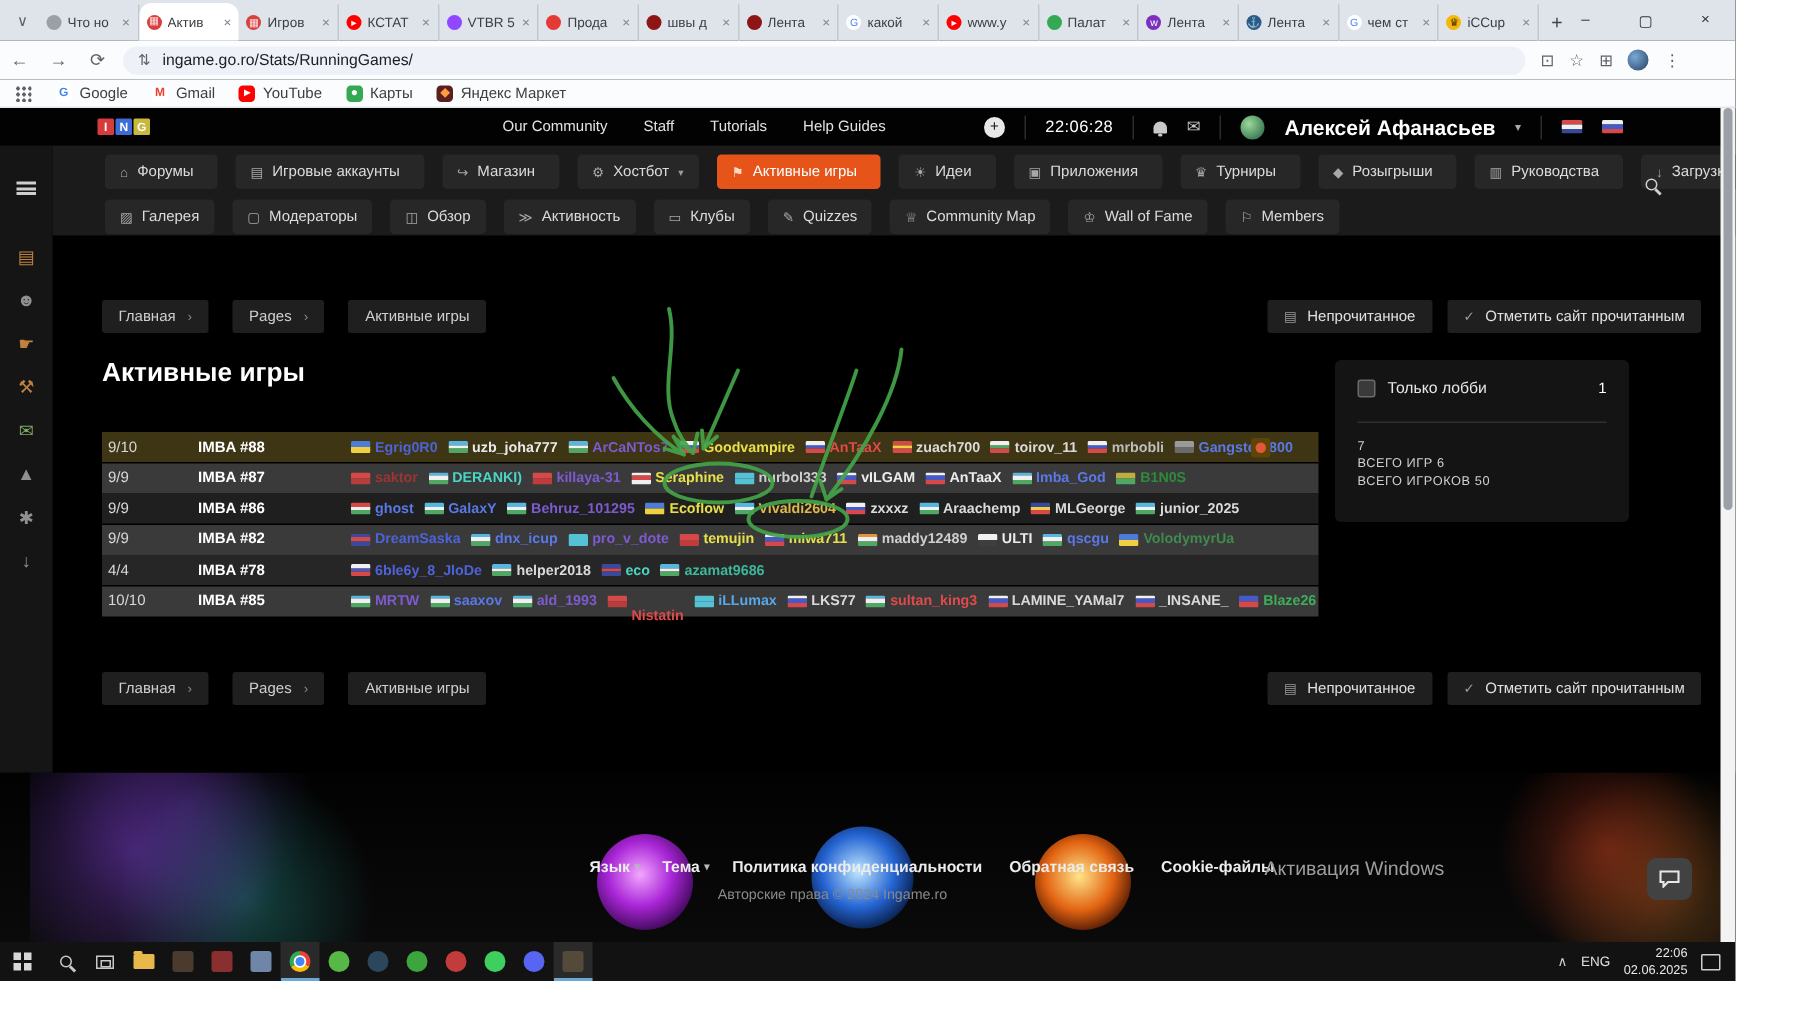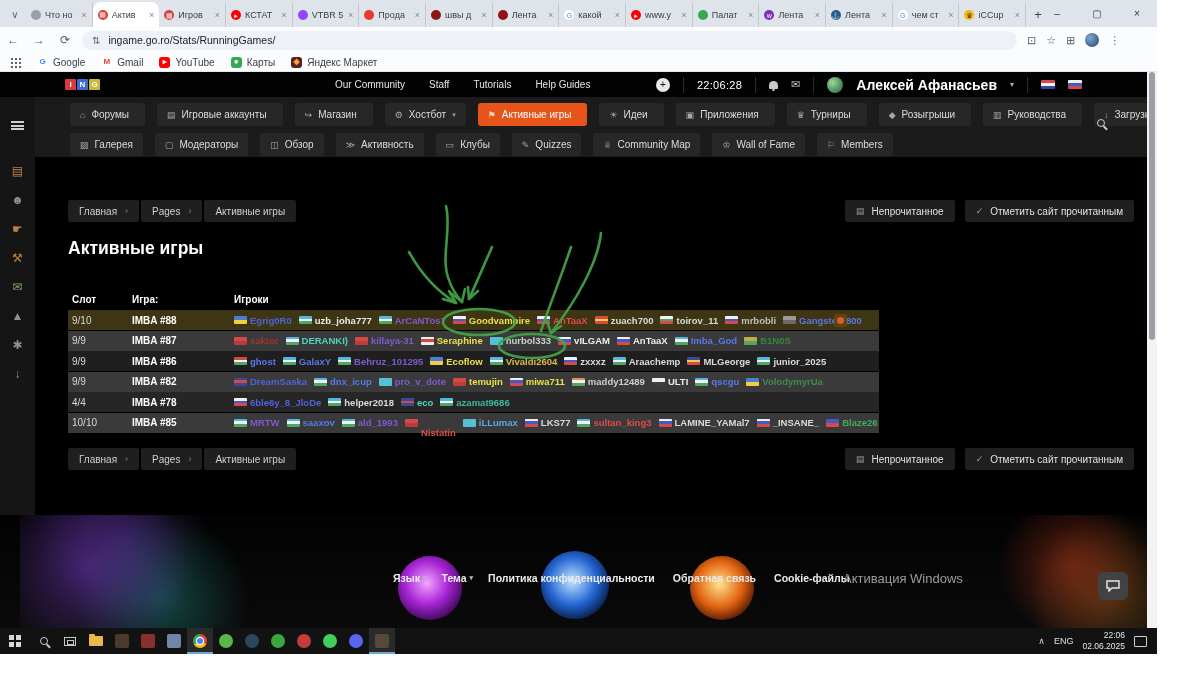"Главная" .crumbs { gap: 2px -> 16px }
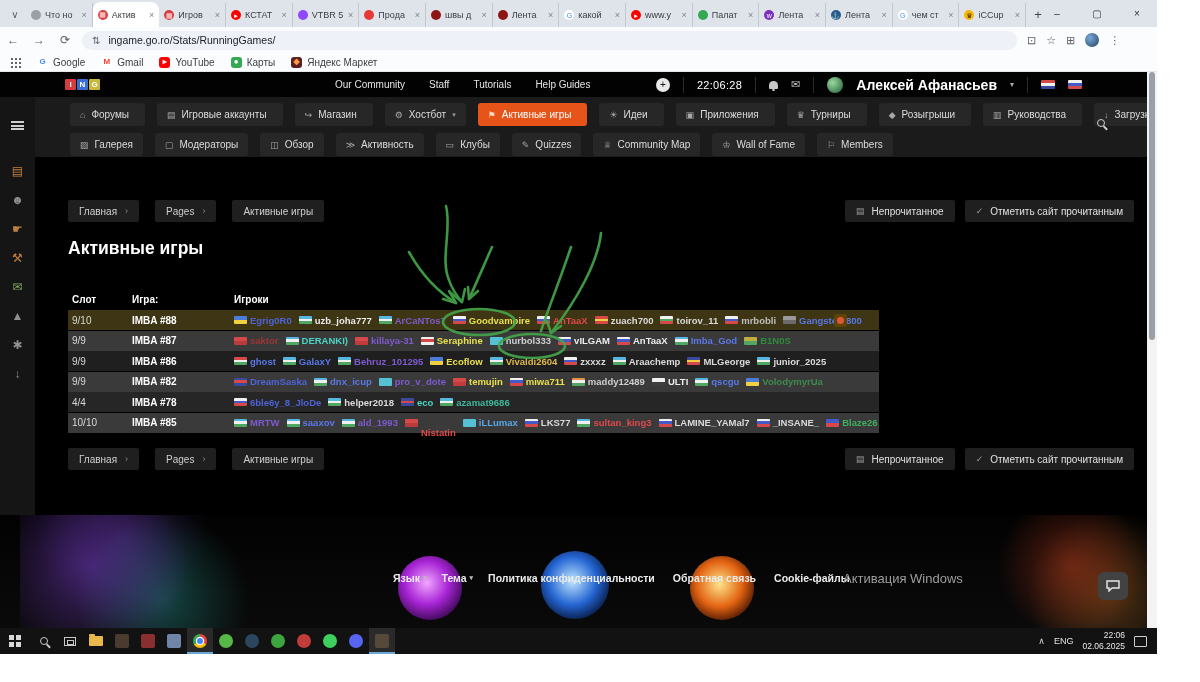"Только лобби" div.panel { html: none -> <div> <div> <span></span> <span>Только лобби</span> <span>1</span> </div> <div></div> <div>7</div> <div>ВСЕГО ИГР 6</div> <div>ВСЕГО ИГРОКОВ 50</div> </div> }
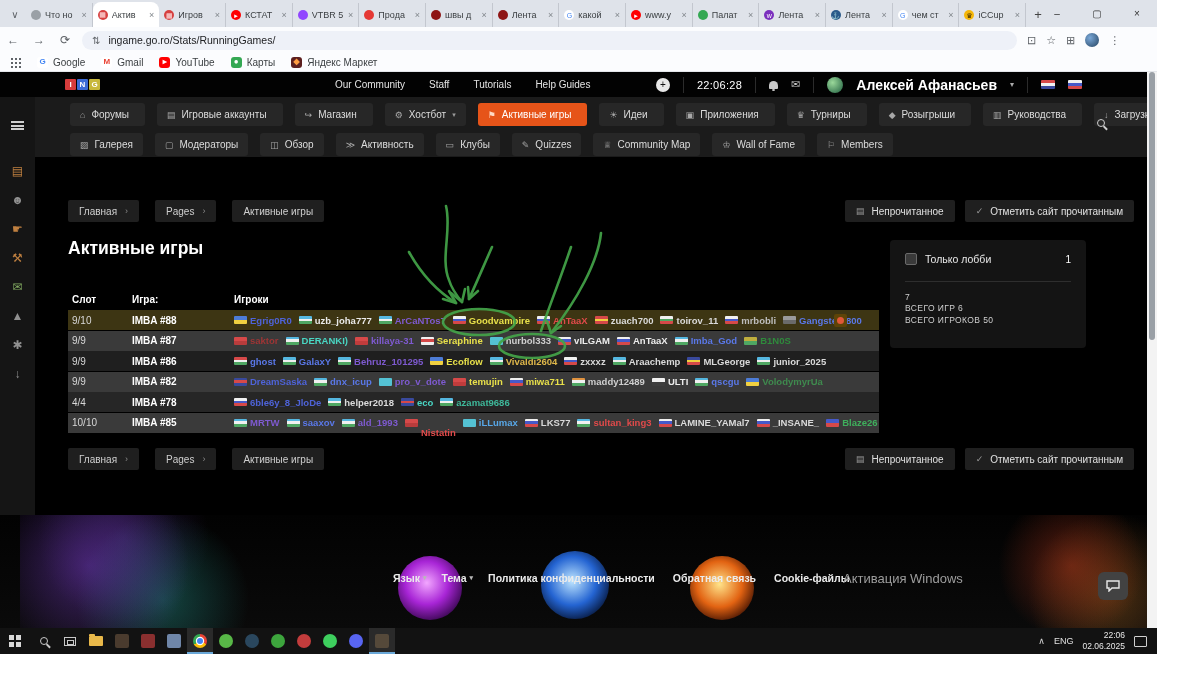"Слот" div.thead { html: <div> <span>Слот</span> <span>Игра:</span> <span>Игроки</span> </div> -> none }
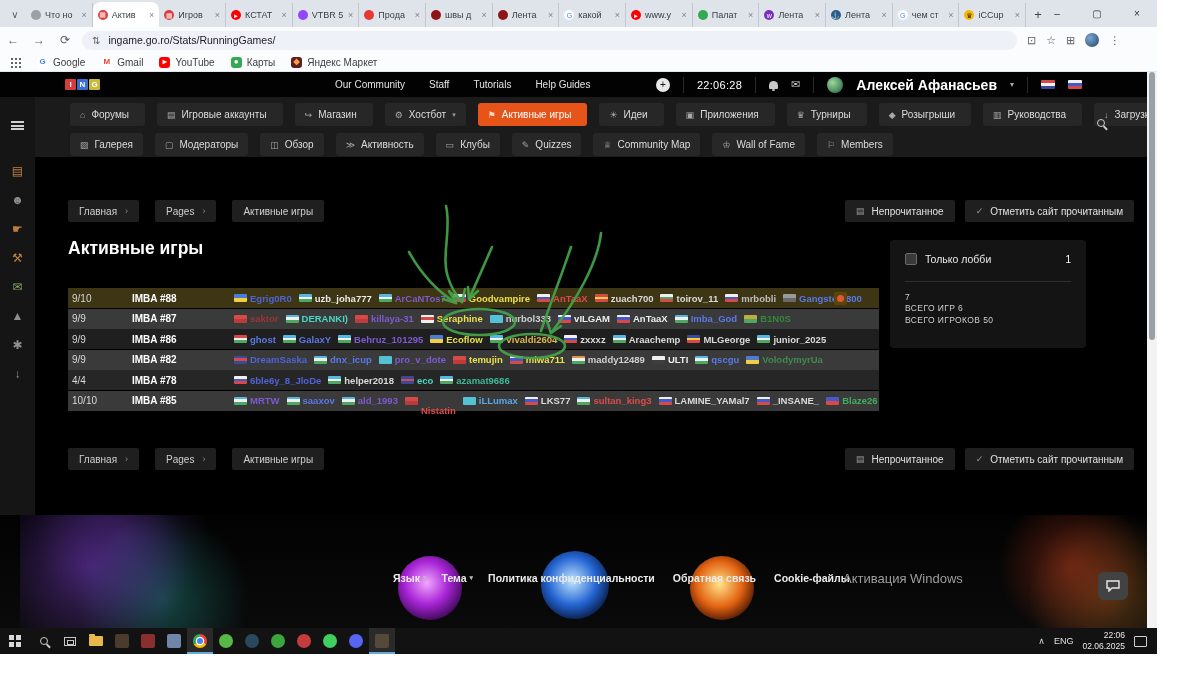"Авторские права © 2024 Ingame.ro" div.fcopy { html: none -> <div>Авторские права © 2024 Ingame.ro</div> }
